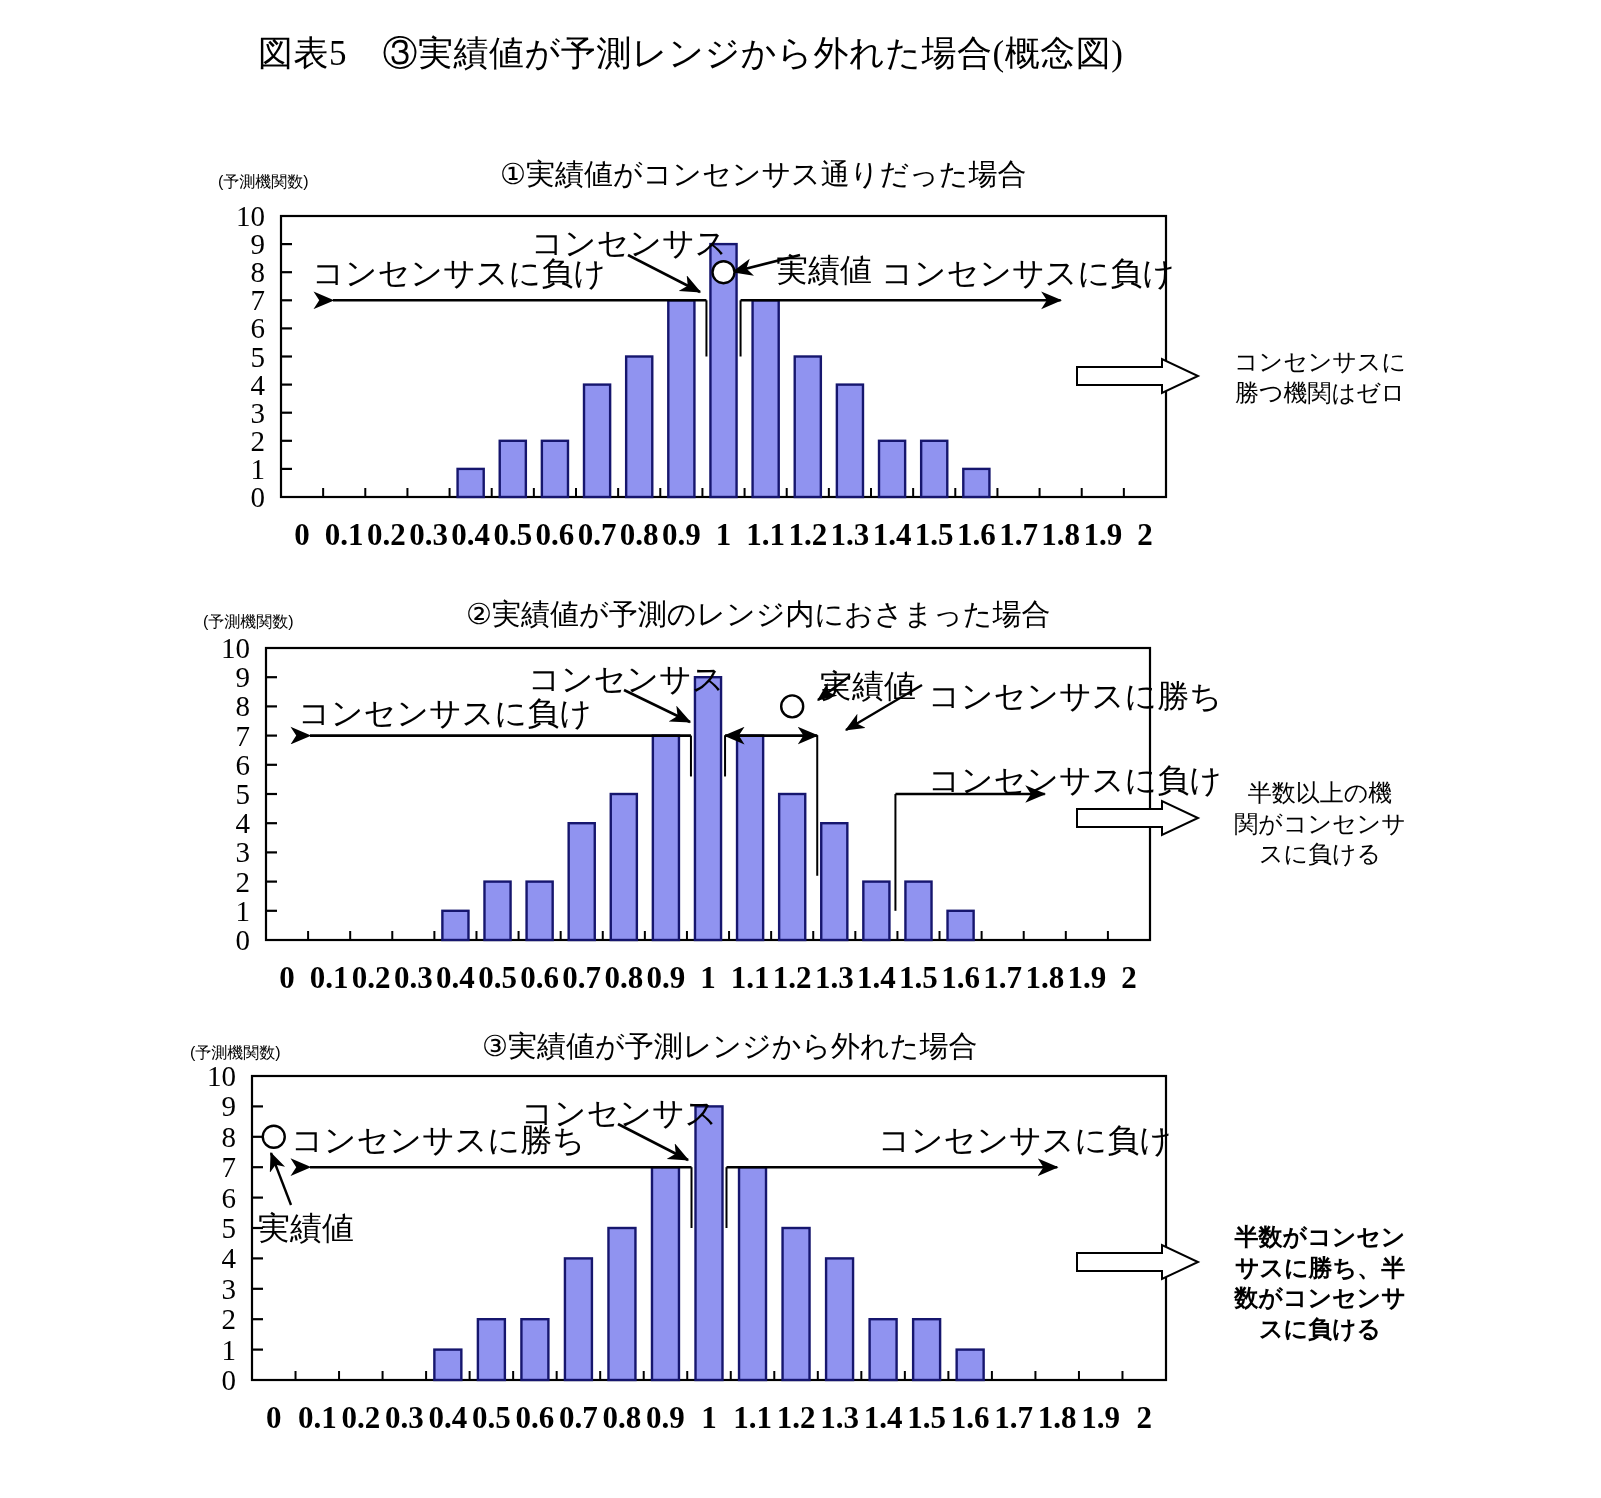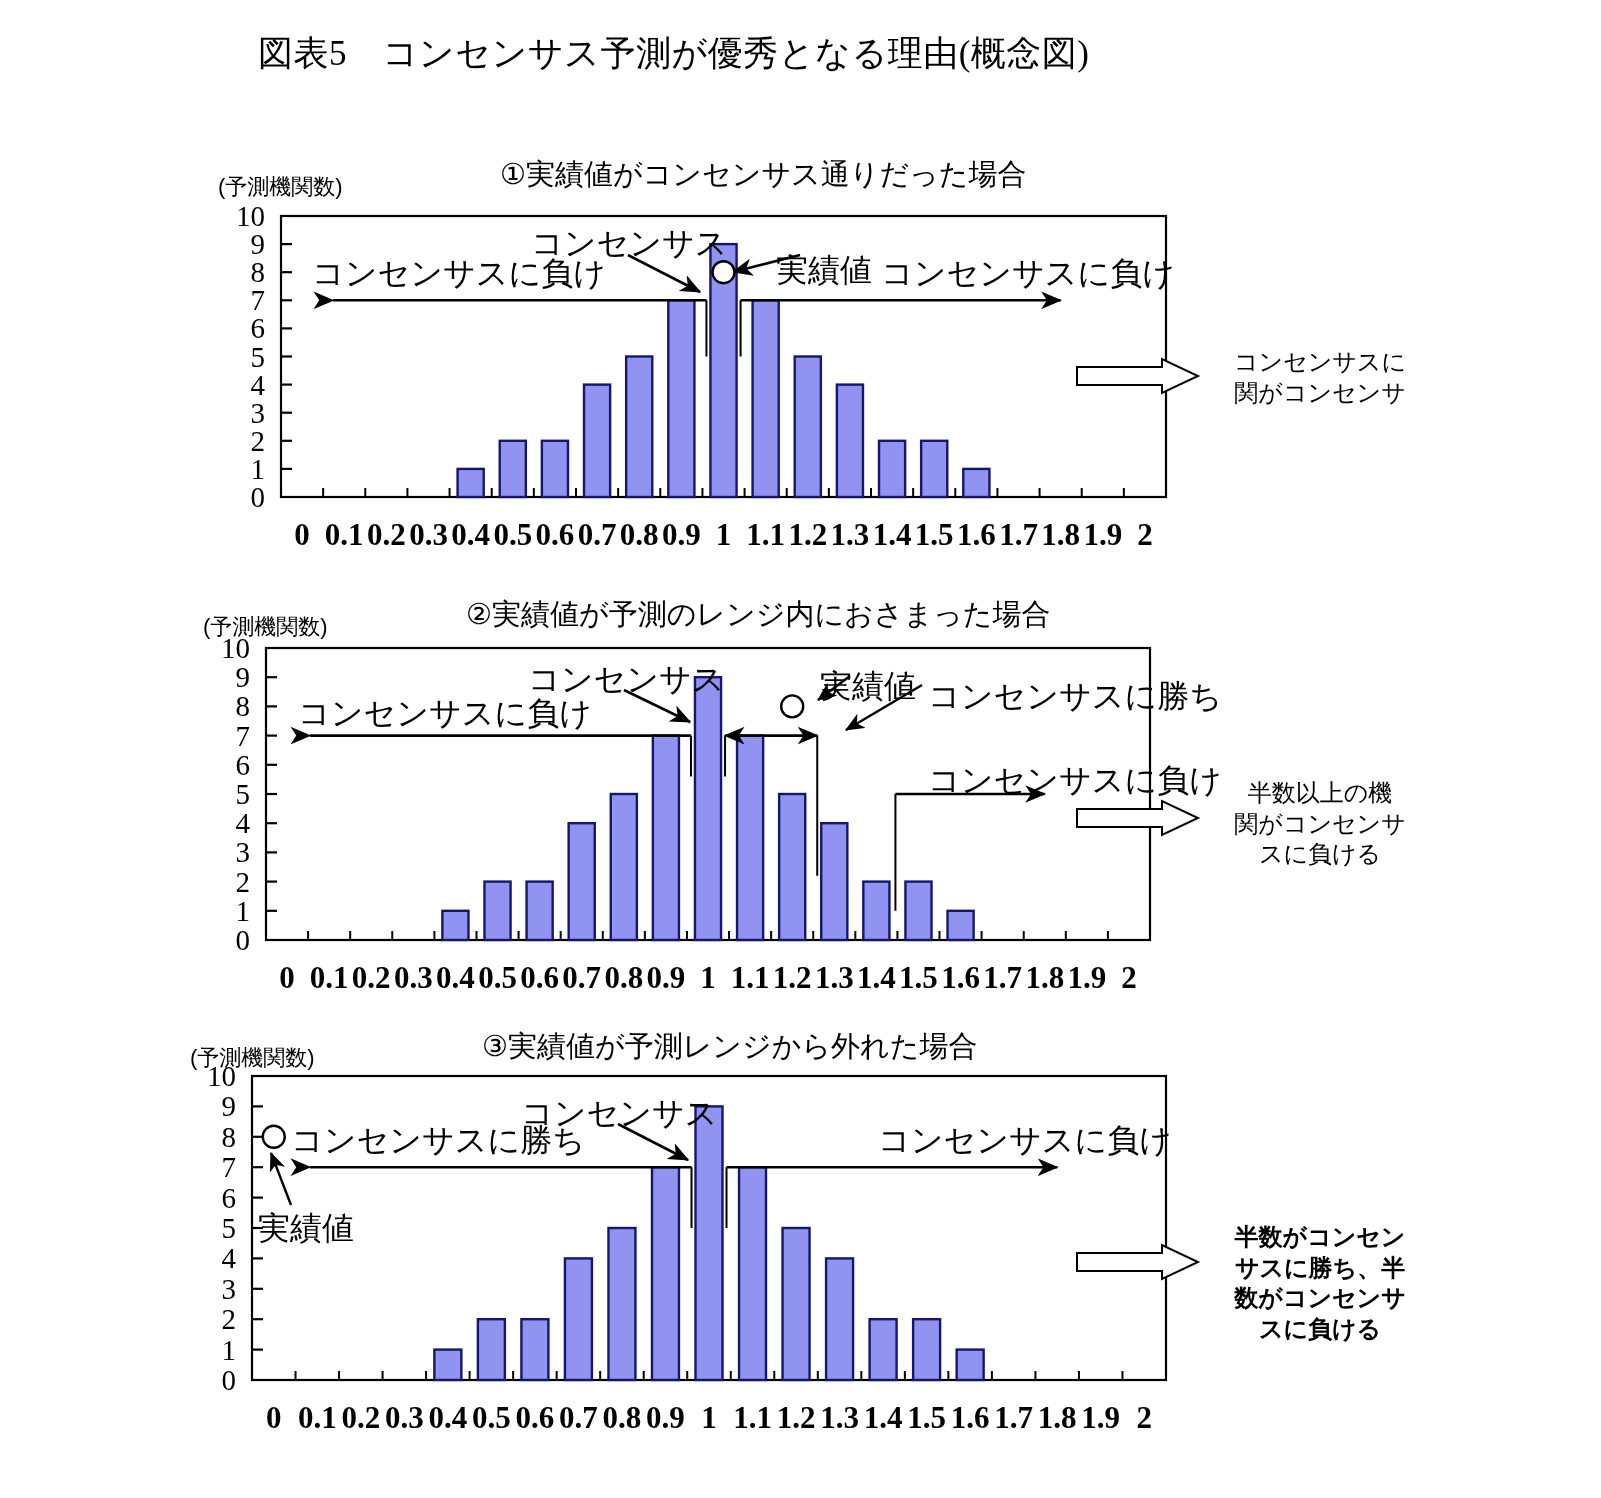"図表5 コンセンサス予測が優秀となる理由(概念図)" div.page-title { text: コンセンサス予測が優秀となる理由 -> ③実績値が予測レンジから外れた場合 }
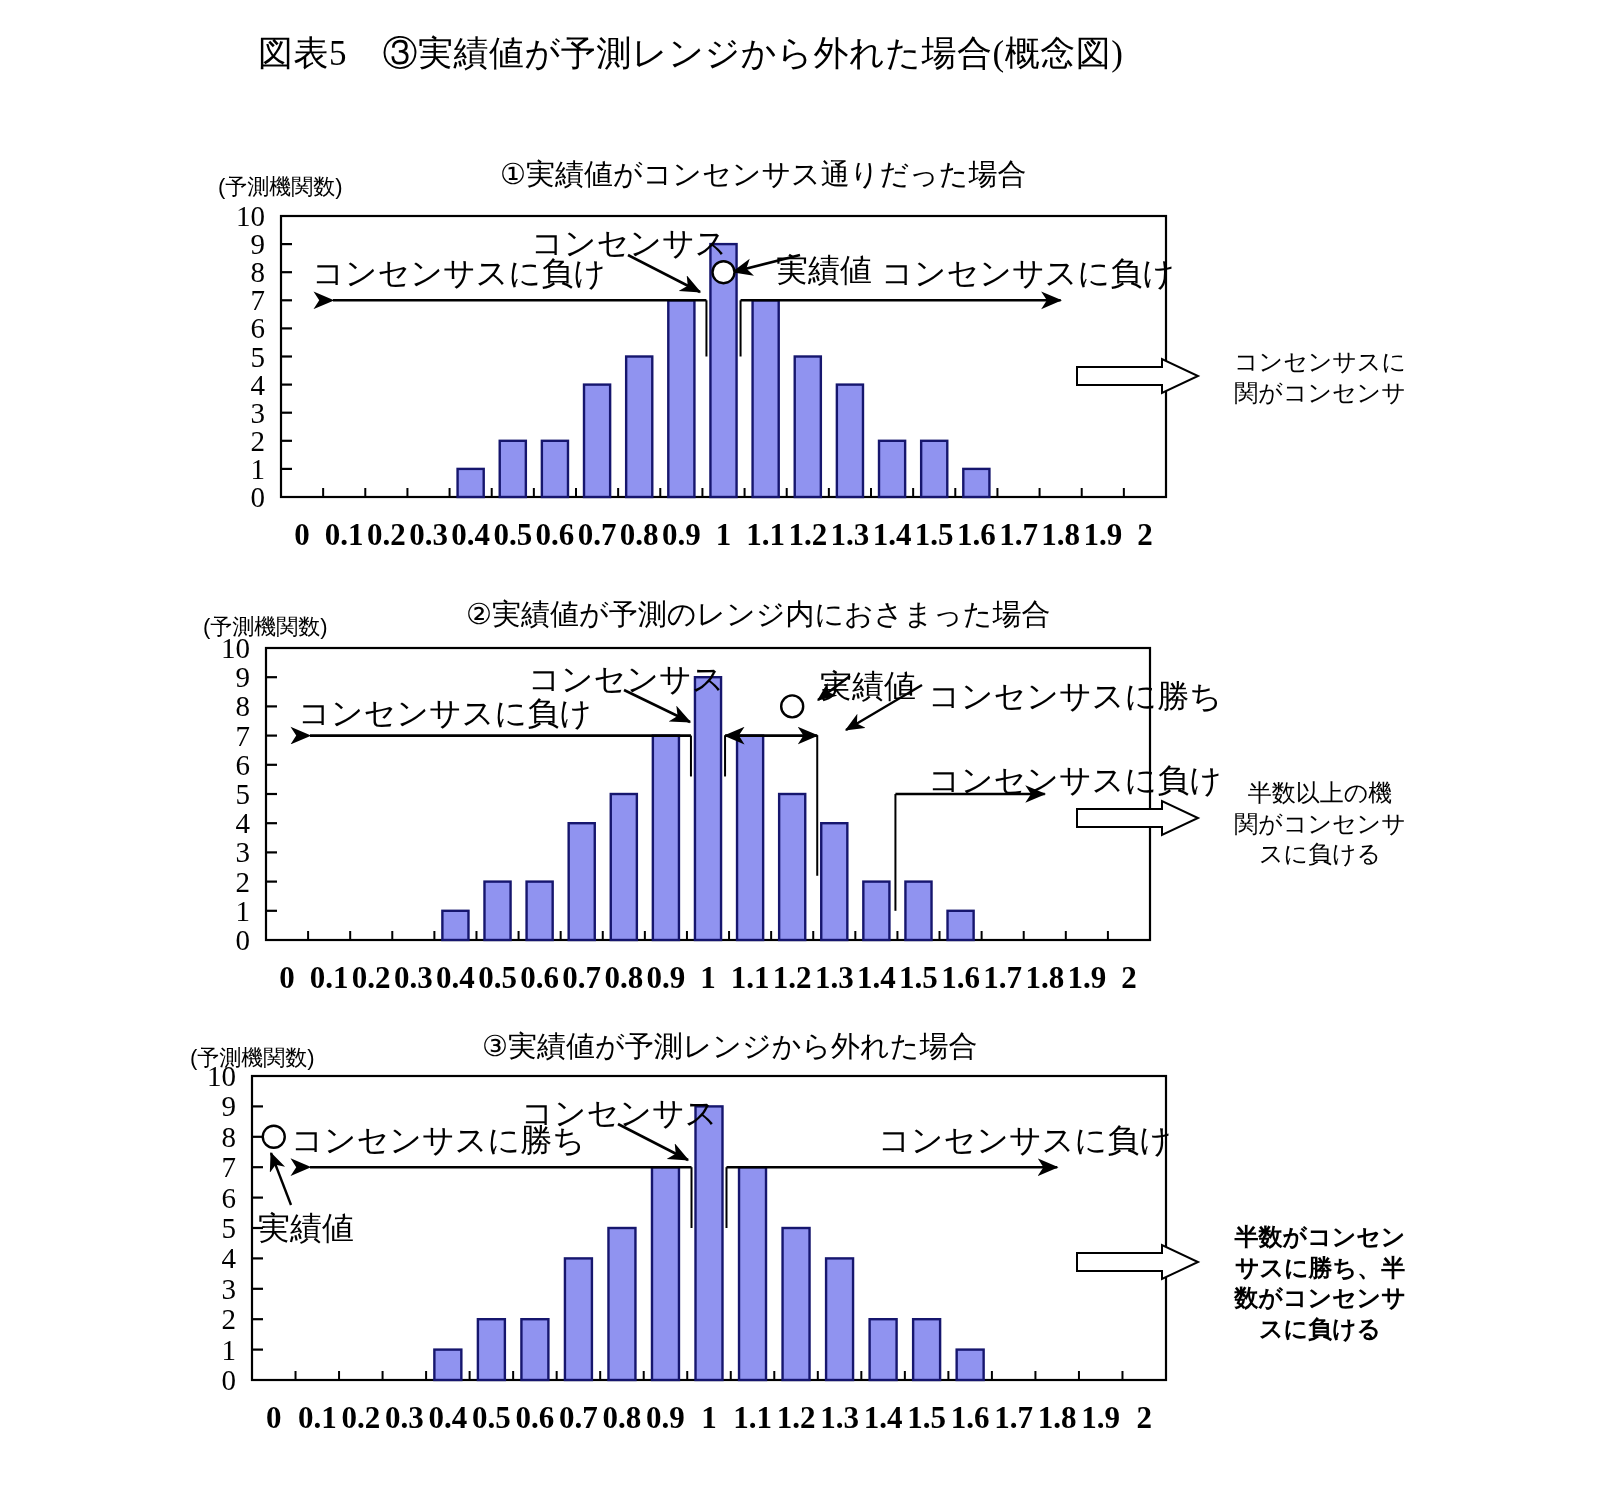"(予測機関数)" .axis-caption { font-size: 22px -> 16px }
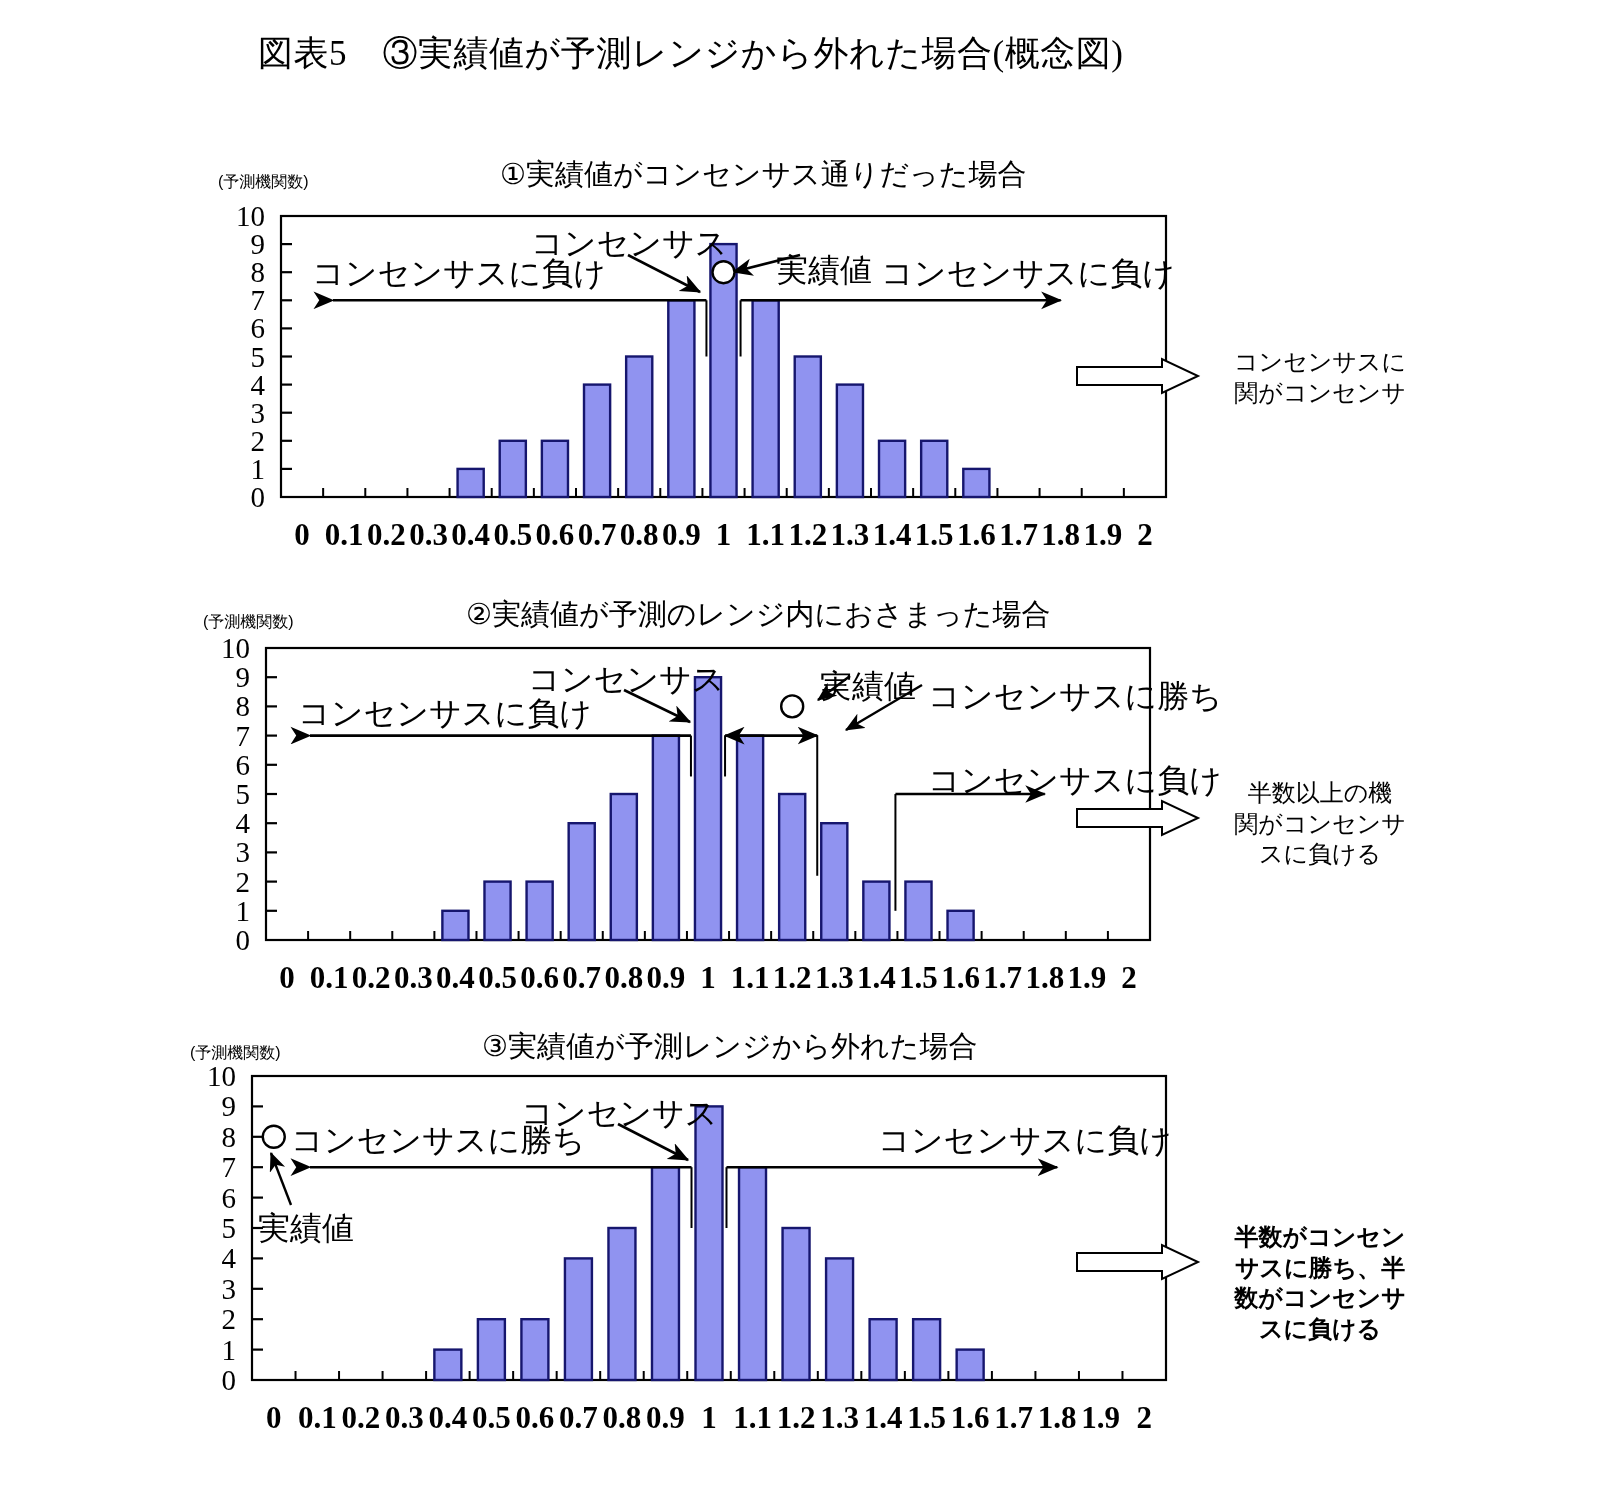"コンセンサスに" div.side-note { text: 関がコンセンサ -> 勝つ機関はゼロ }
